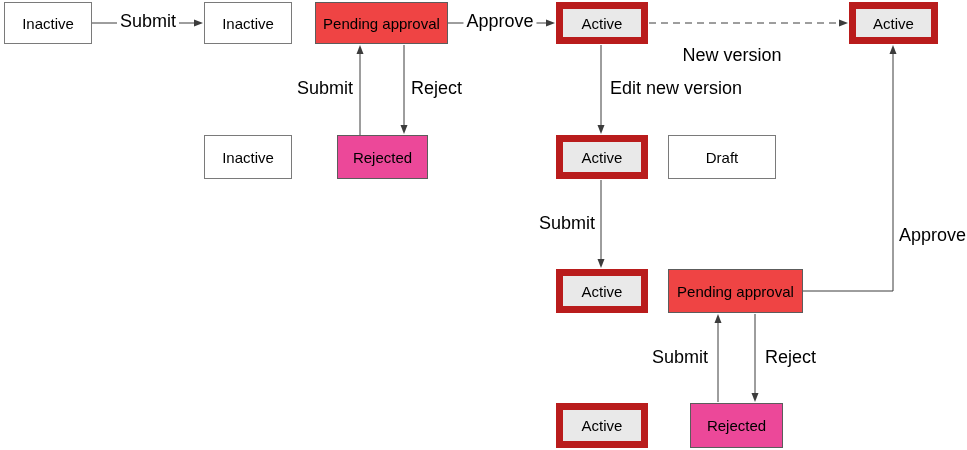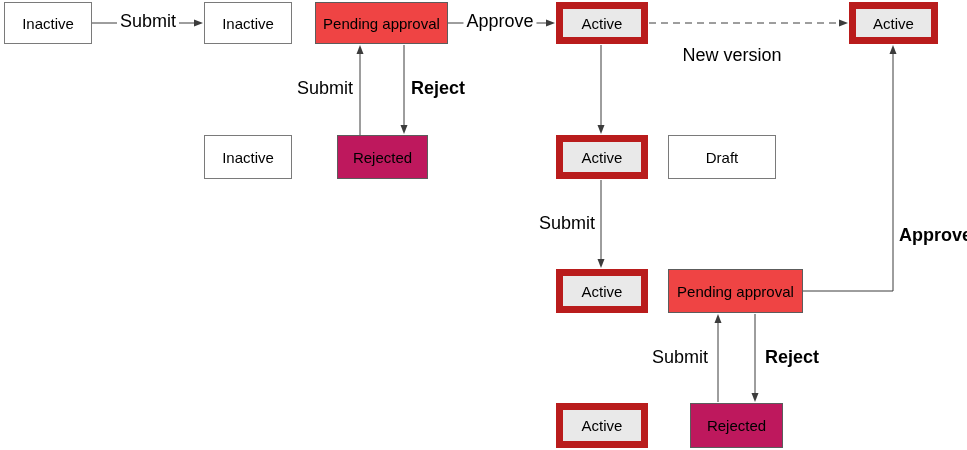"Reject" .edge-label.anchor-left { font-weight: bold -> none }
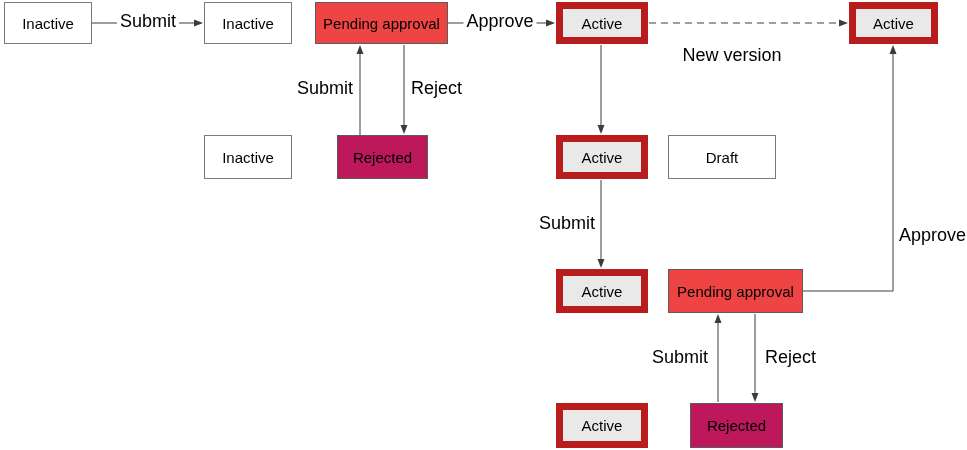"Edit new version" div.edge-label { html: none -> <div>Edit new version</div> }
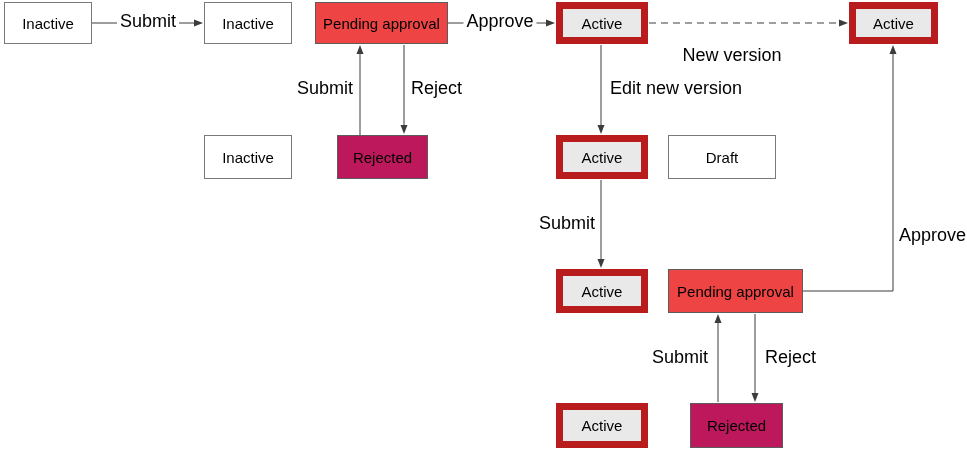"Rejected" .box.dark { background: #be185d -> #ec4899 }
